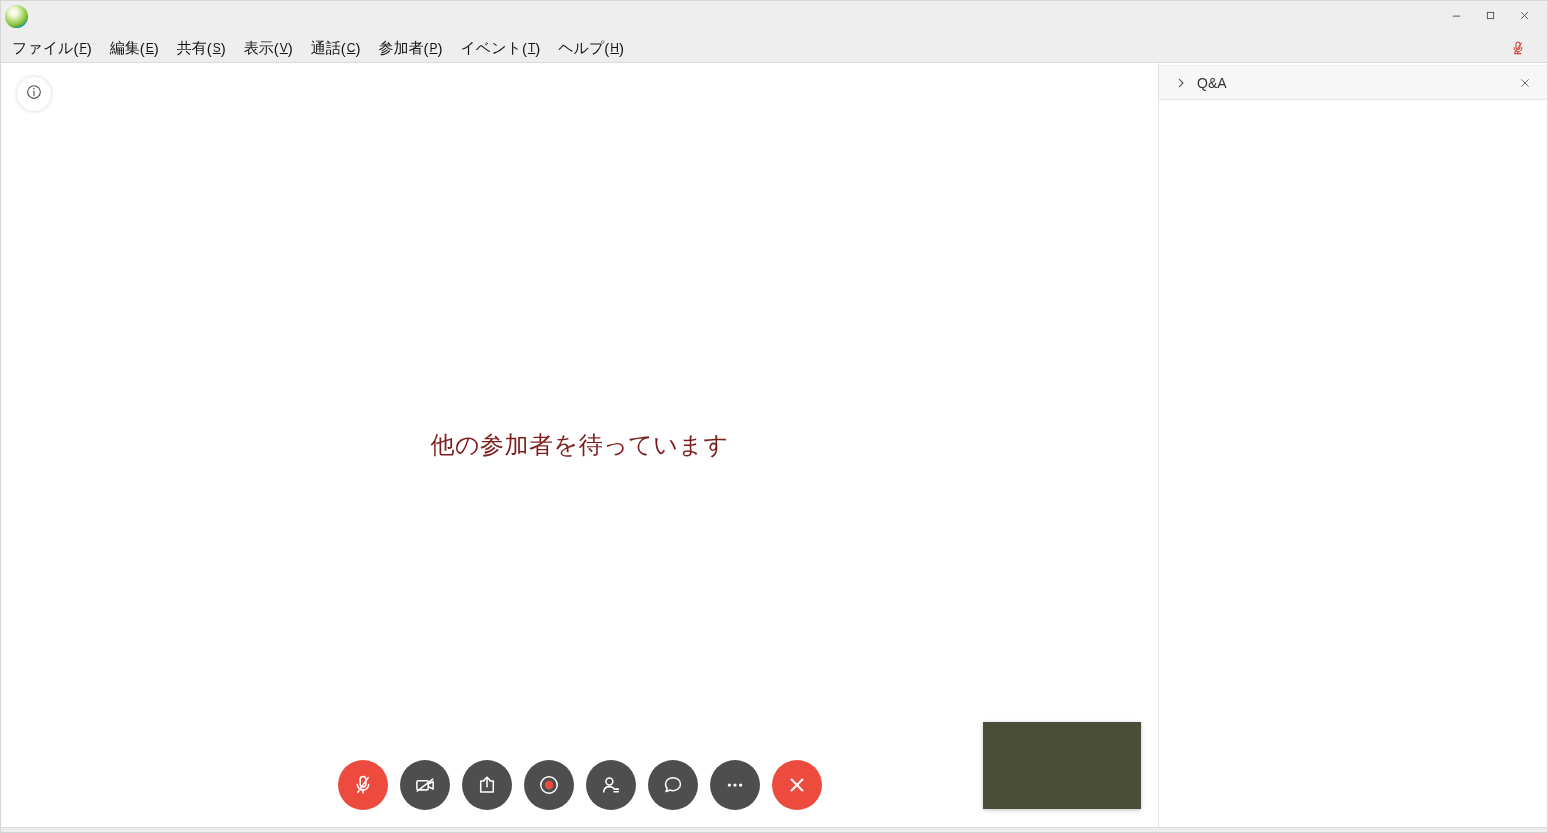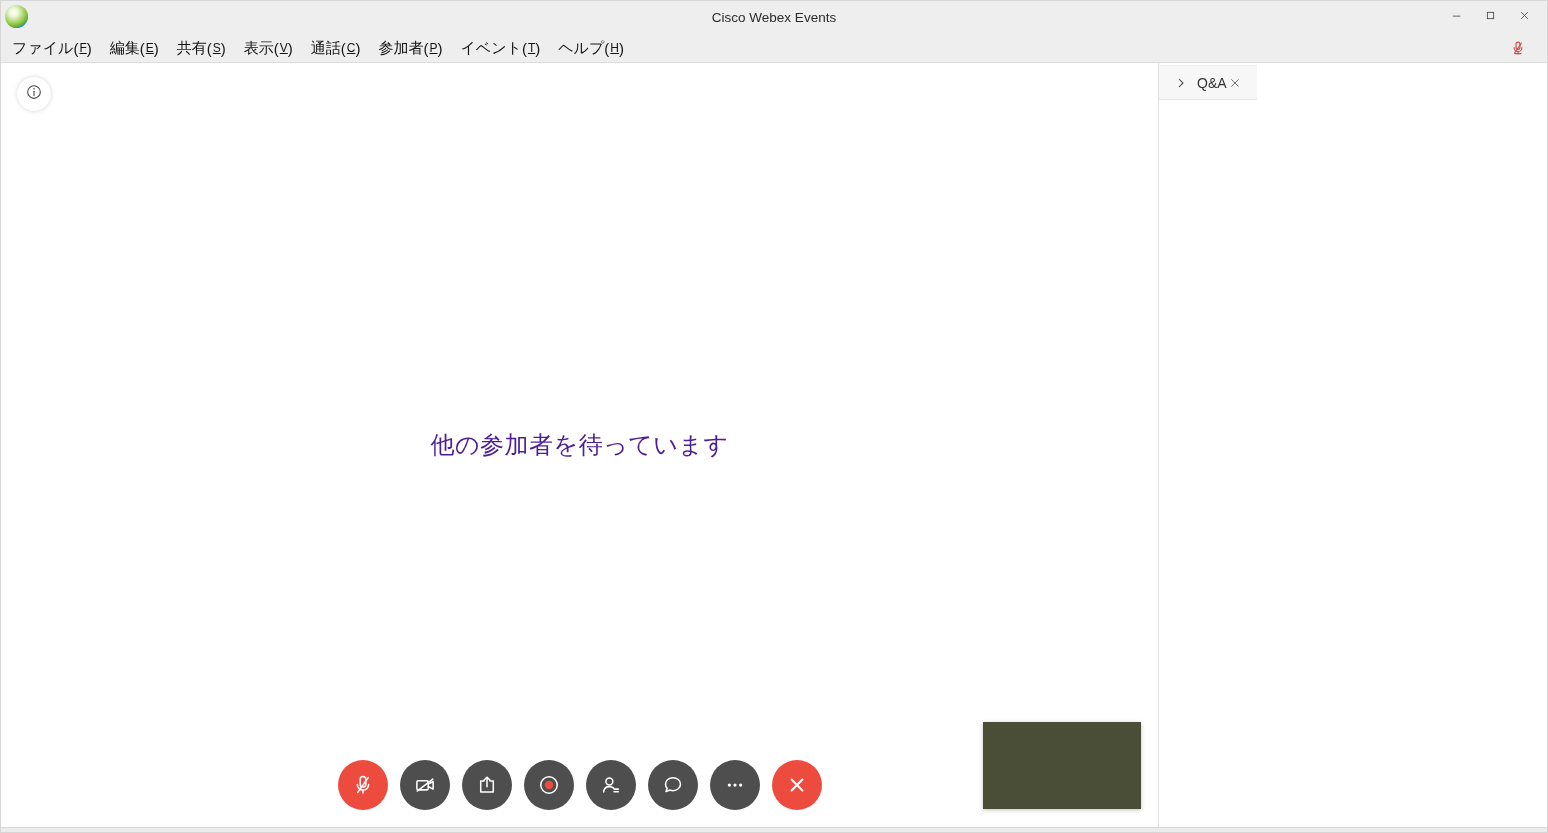"Cisco Webex Events" div.title { html: <div>Cisco Webex Events</div> -> none }
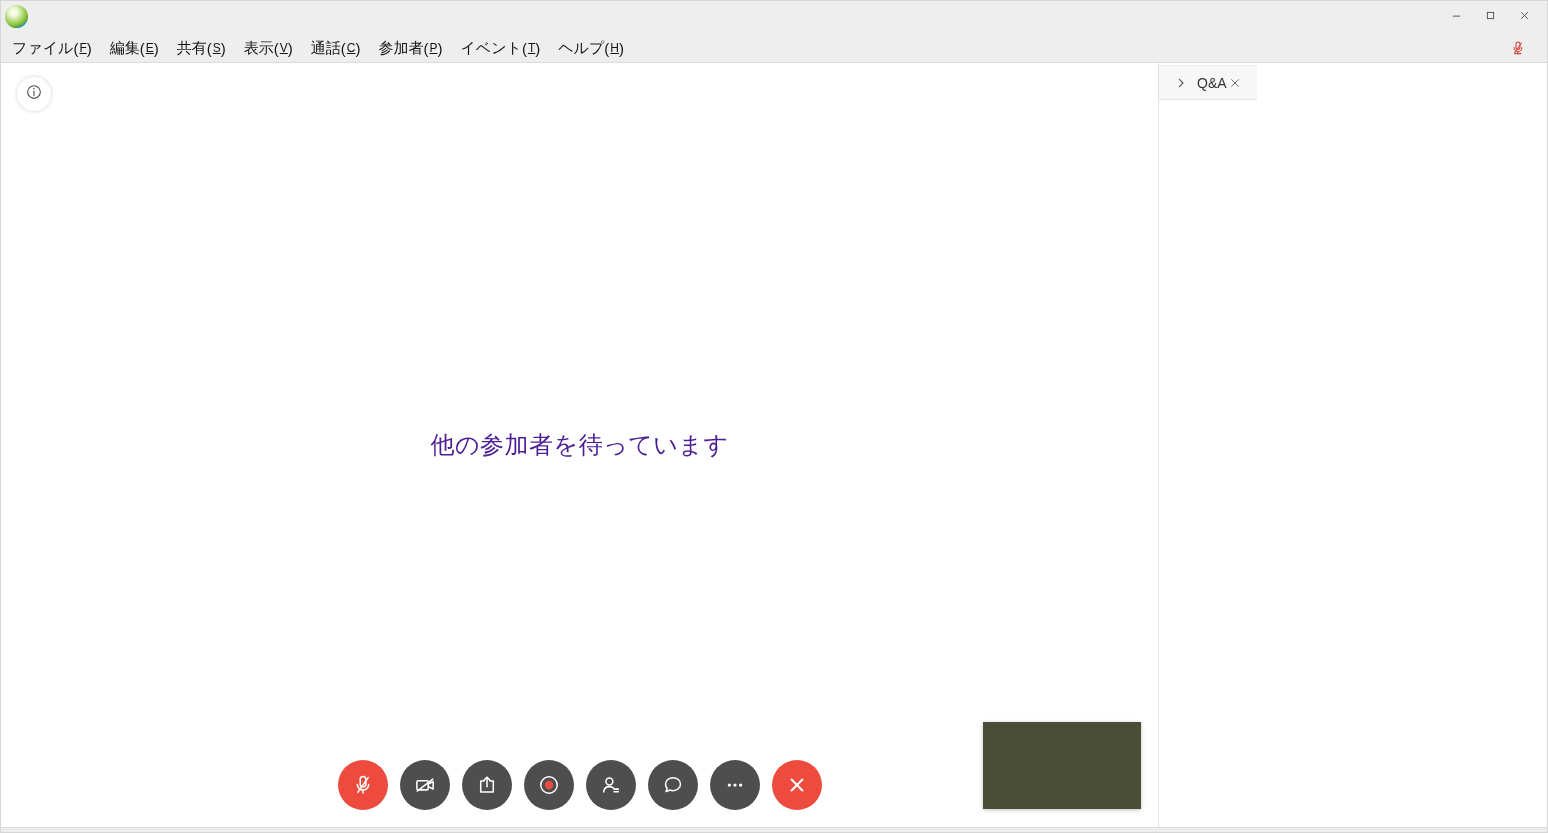"Q&A" .qa-panel { flex-direction: row -> column }
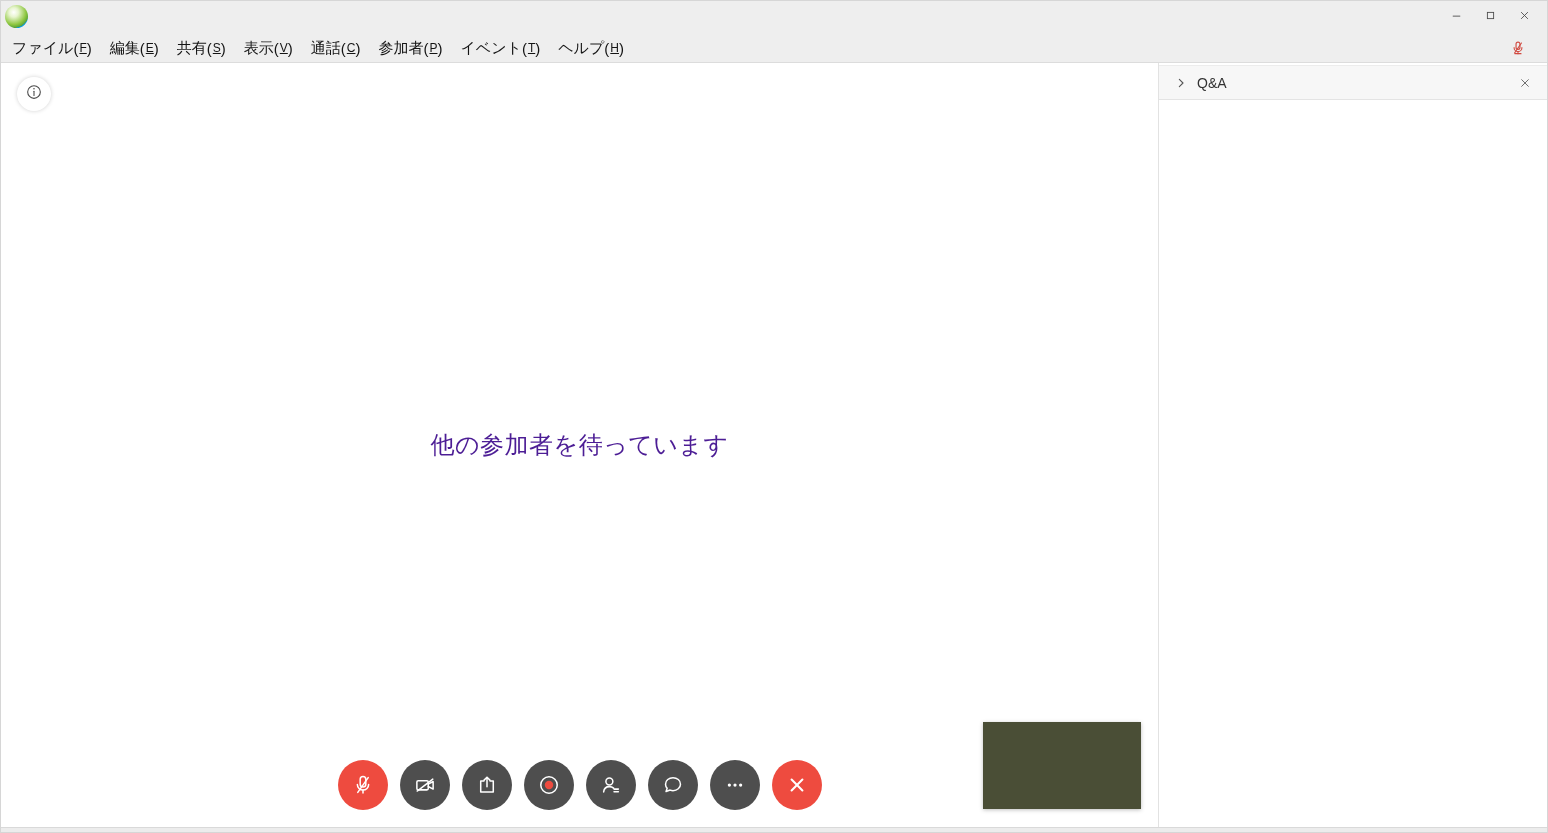"他の参加者を待っています" .waiting-text { color: #4c1d95 -> #7f1d1d }
